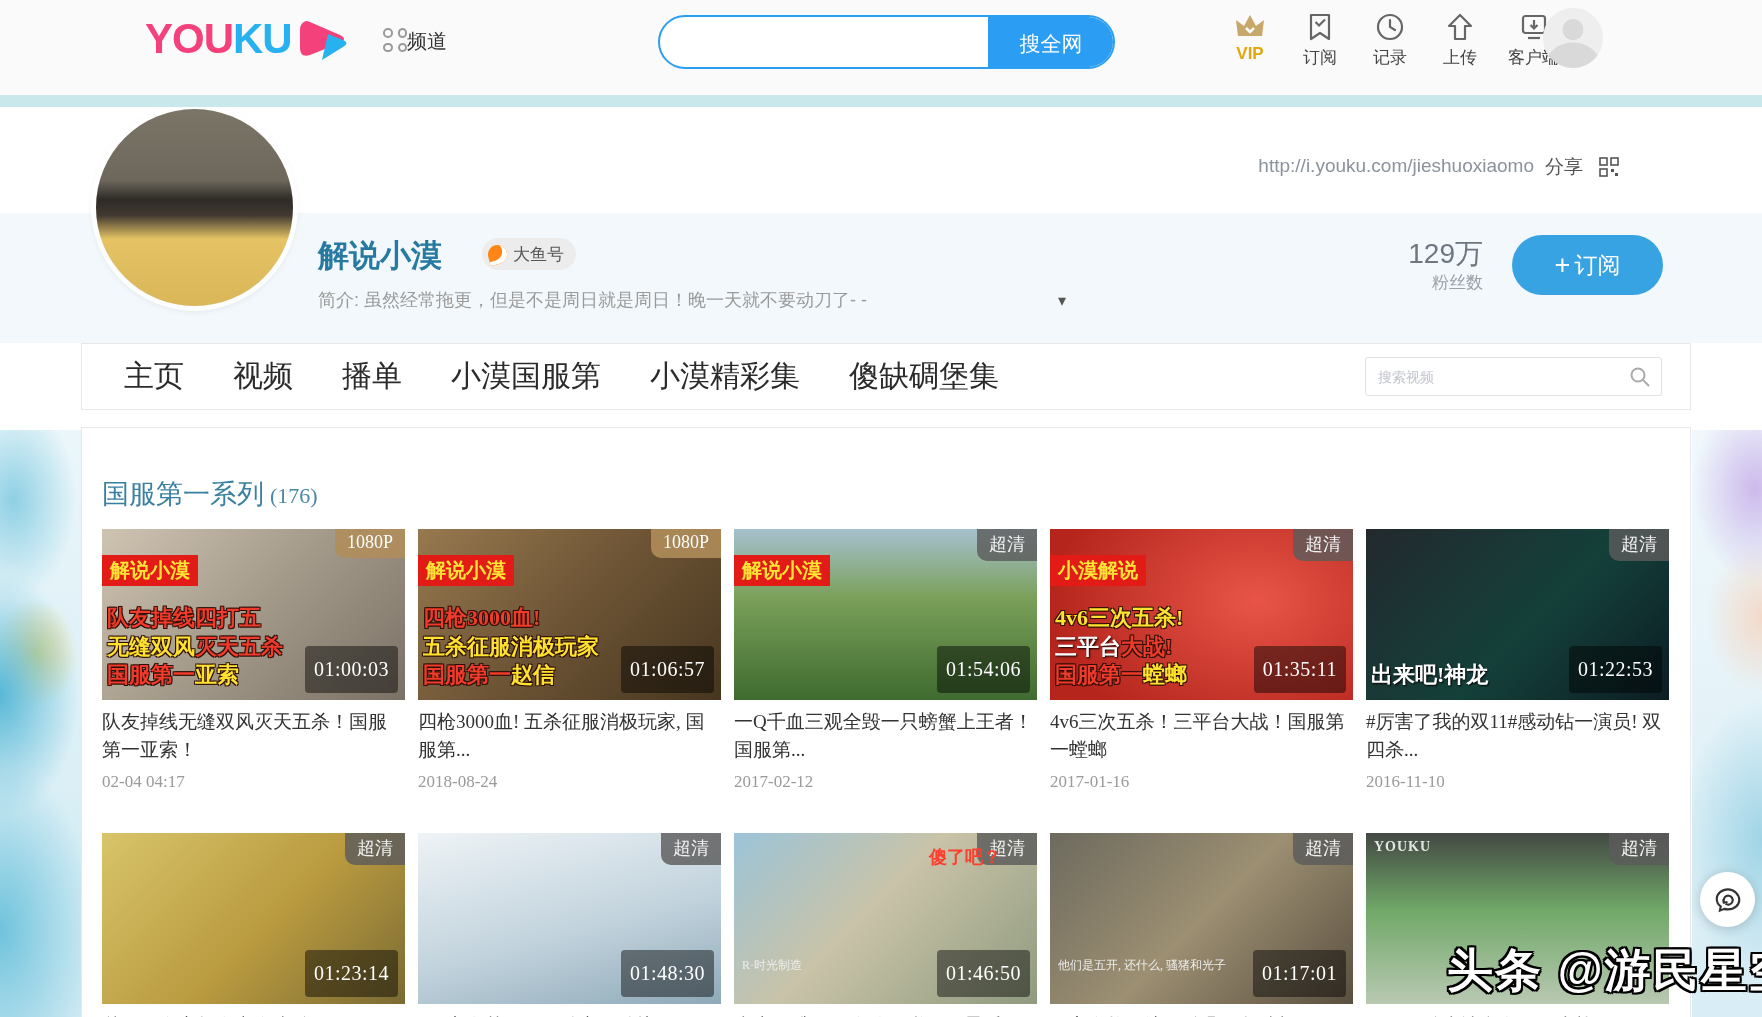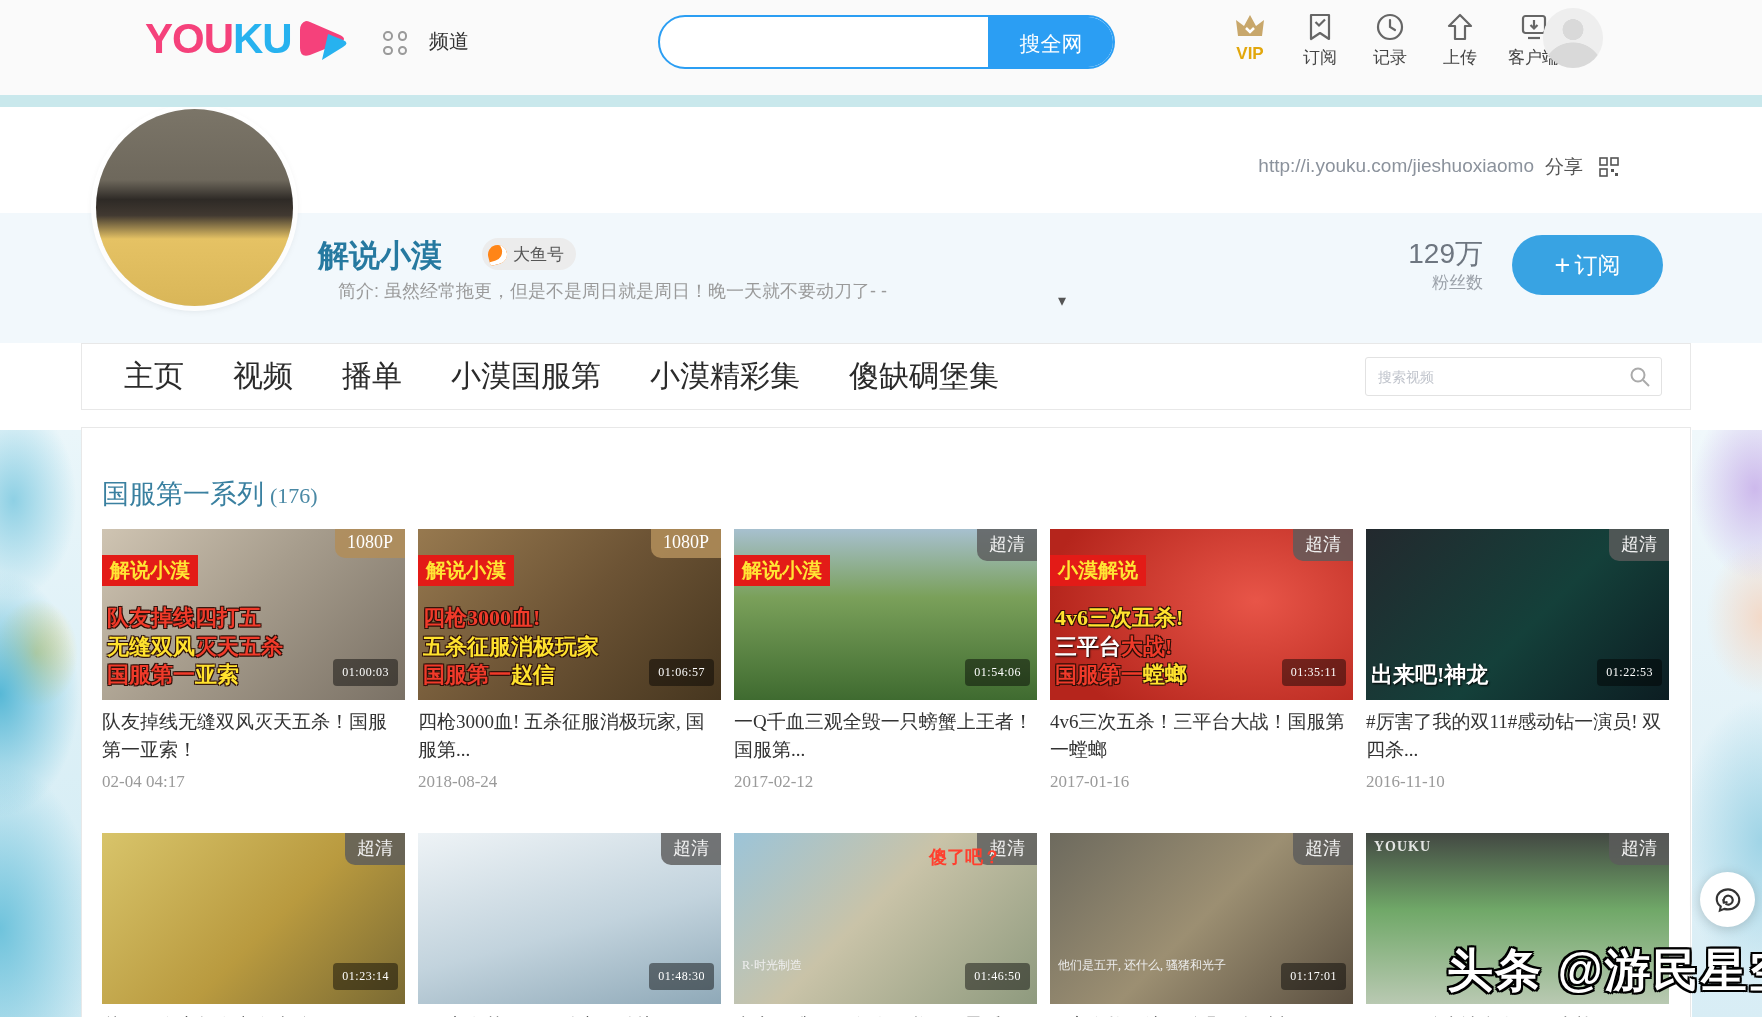"频道" .channels { align-items: flex-end -> flex-start; gap: 22px -> 0 }
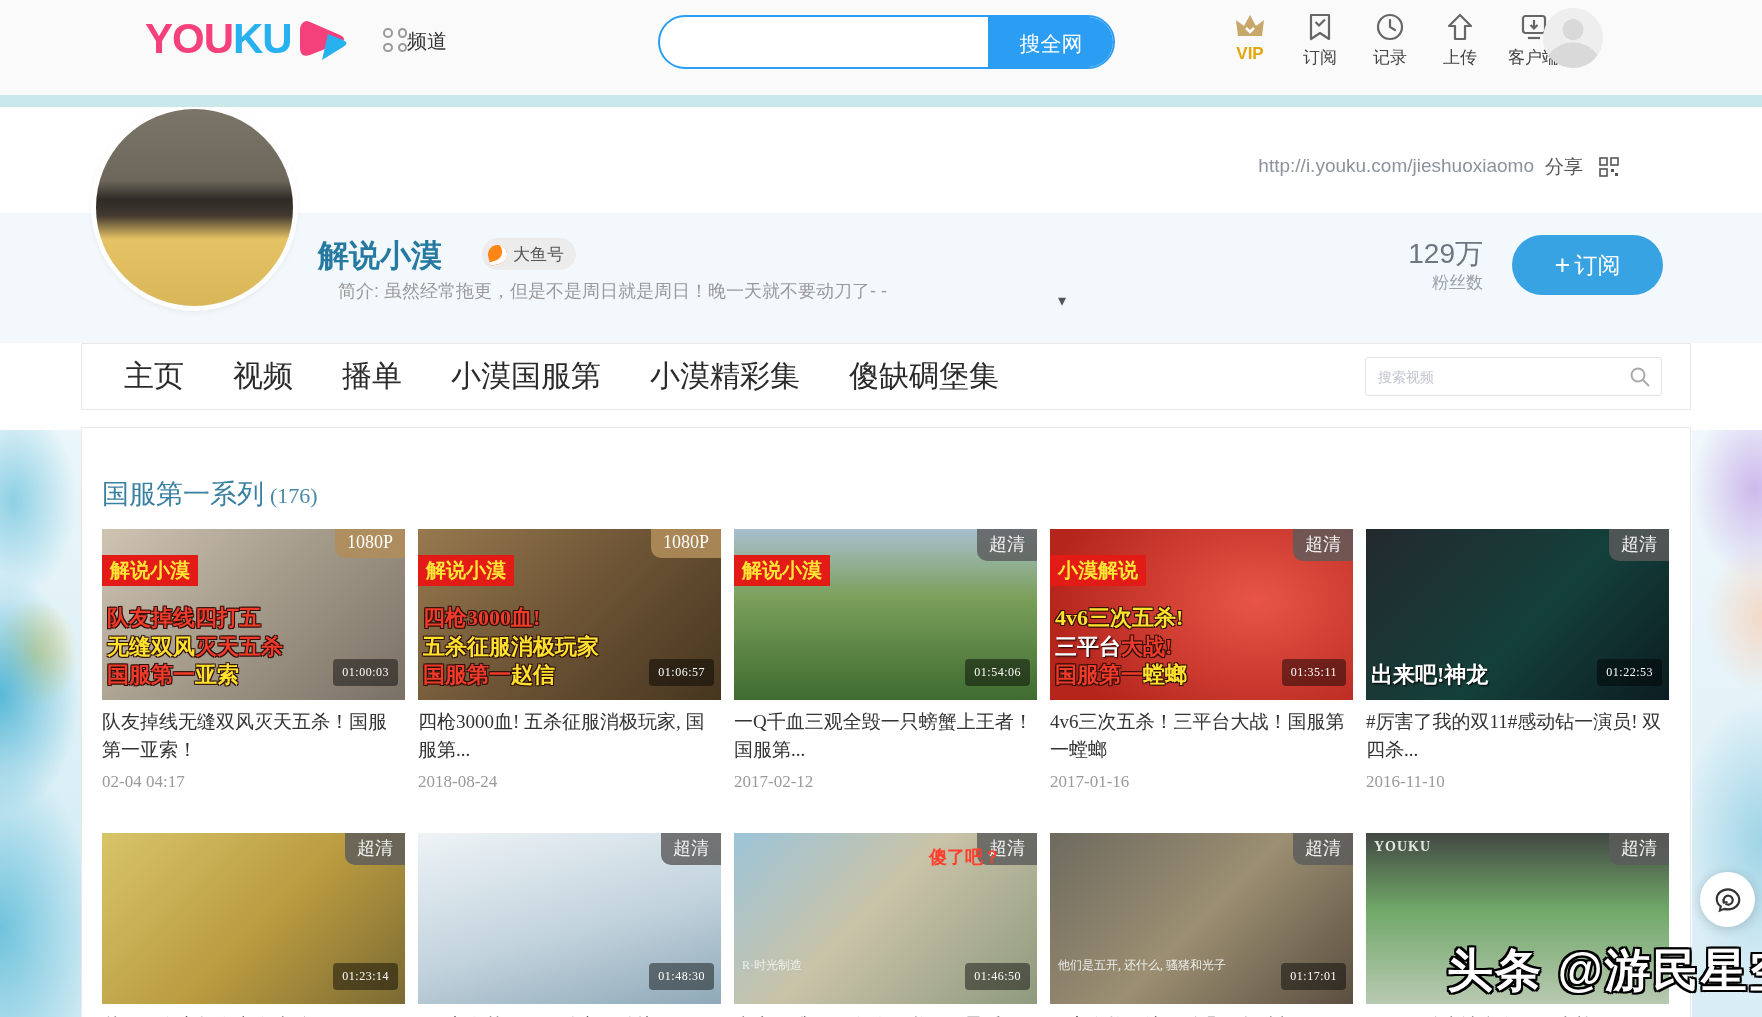"简介: 虽然经常拖更，但是不是周日就是周日！晚一天就不要动刀了- -" .p-intro { margin-left: 20px -> none; top: 172px -> 181px }
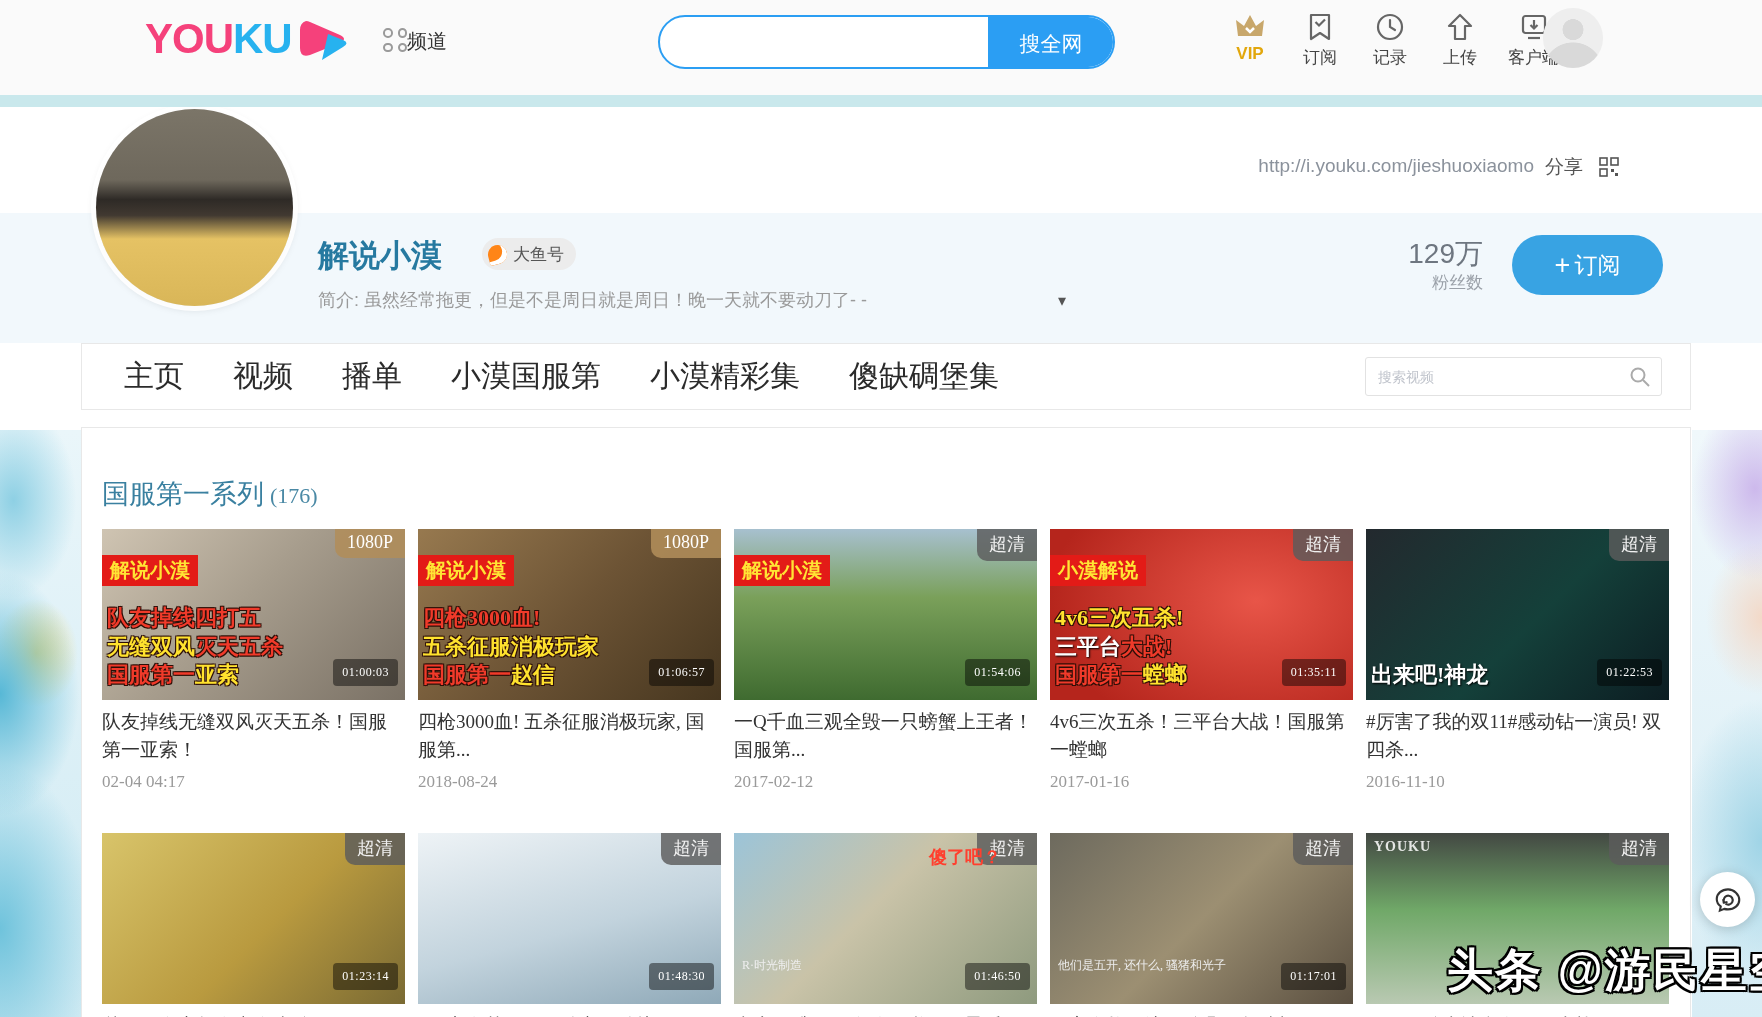"01:00:03" .duration { bottom: 14px -> 7px; font-size: 12px -> 20px; padding: 6px 9px -> 12px 9px }
